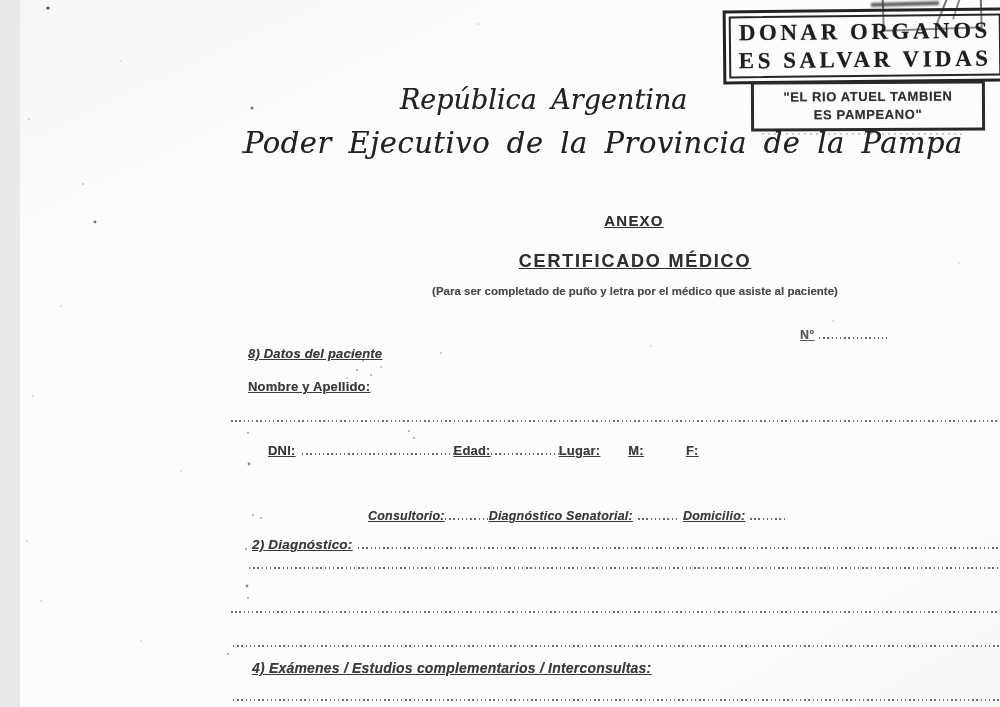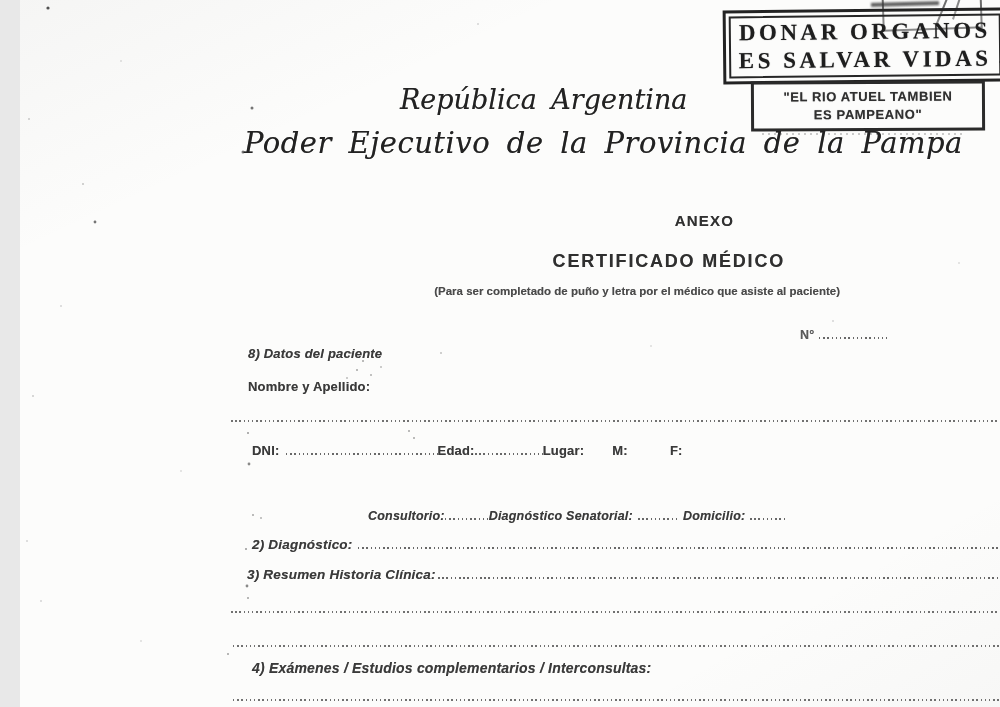"República Argentina" .center { text-align: right -> center }
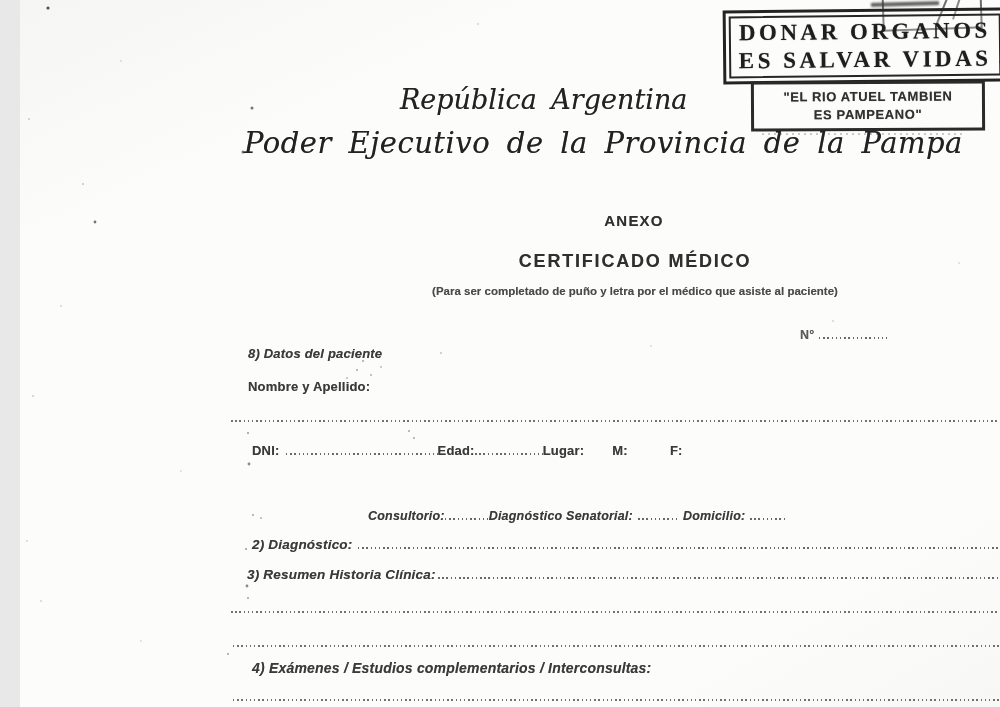"ANEXO" .b { text-decoration: none -> underline }
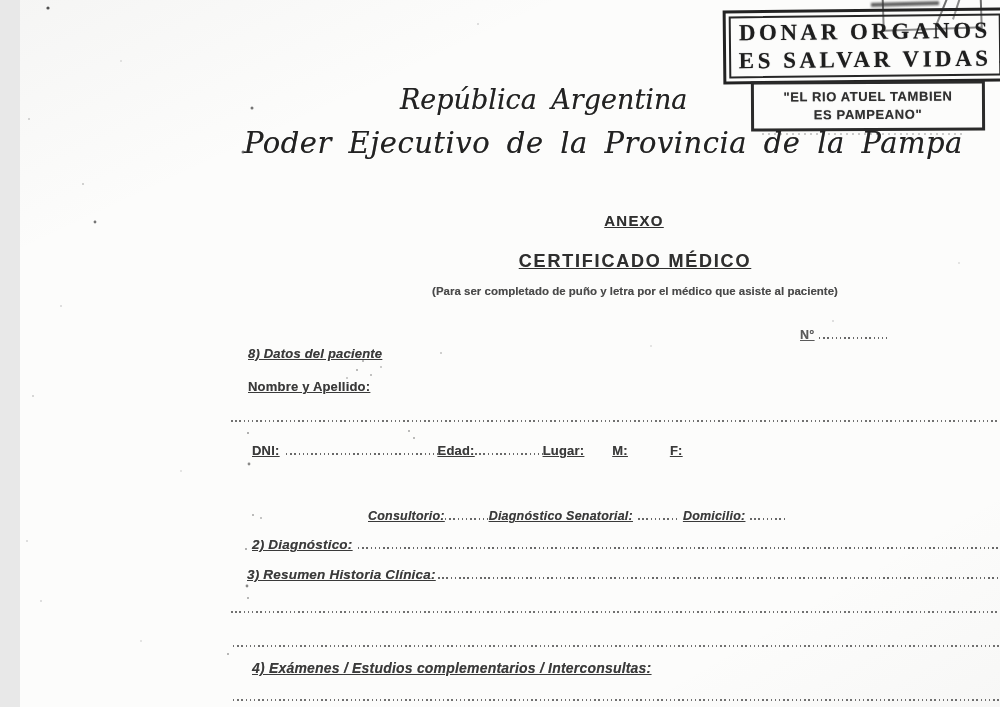"DNI:" div.row { left: 232px -> 248px }
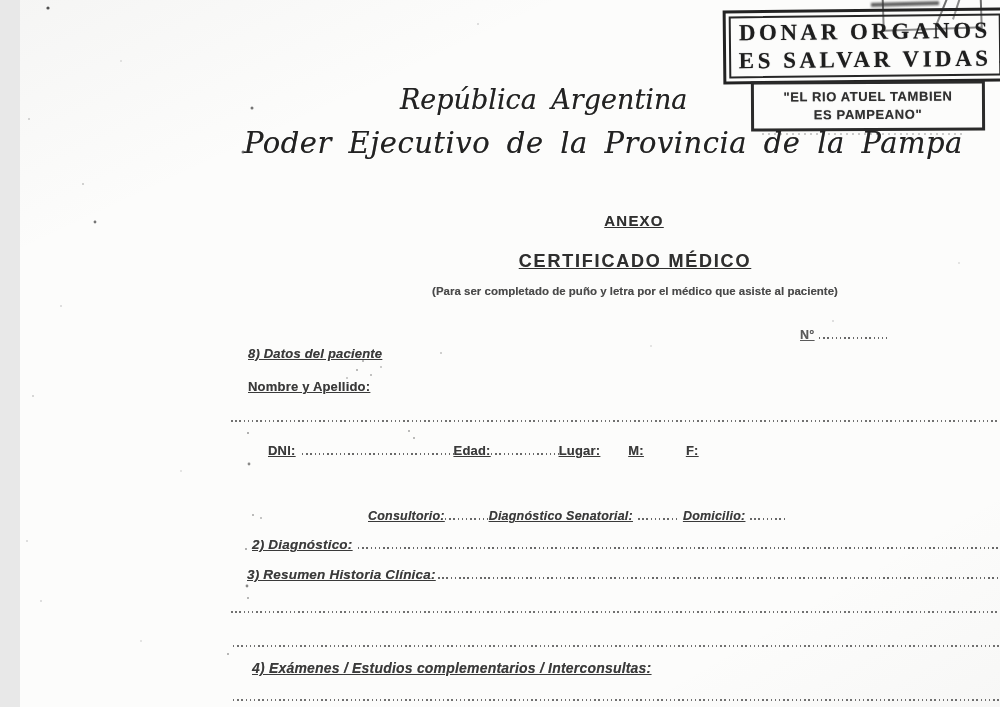"3) Resumen Historia Clínica:" span.b { html: <span>3) Resumen Historia Clínica:</span> -> none }
